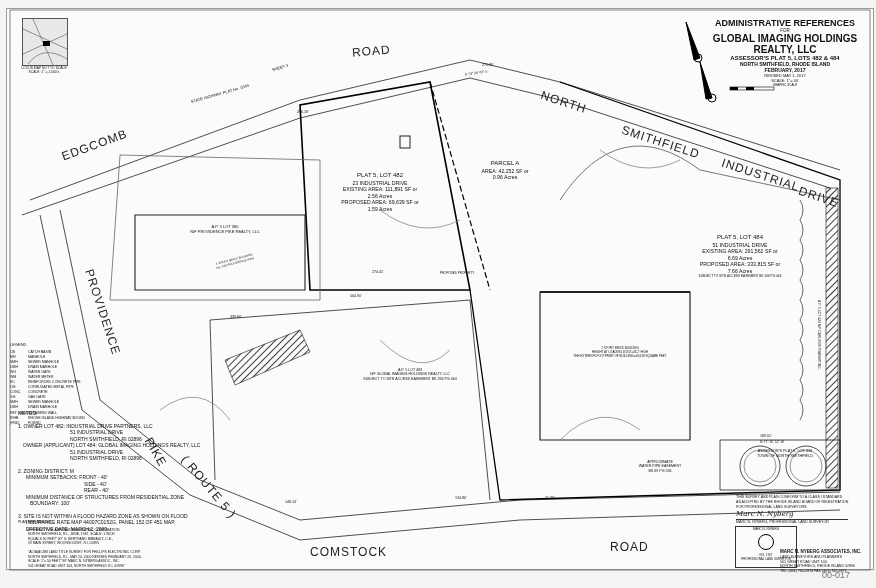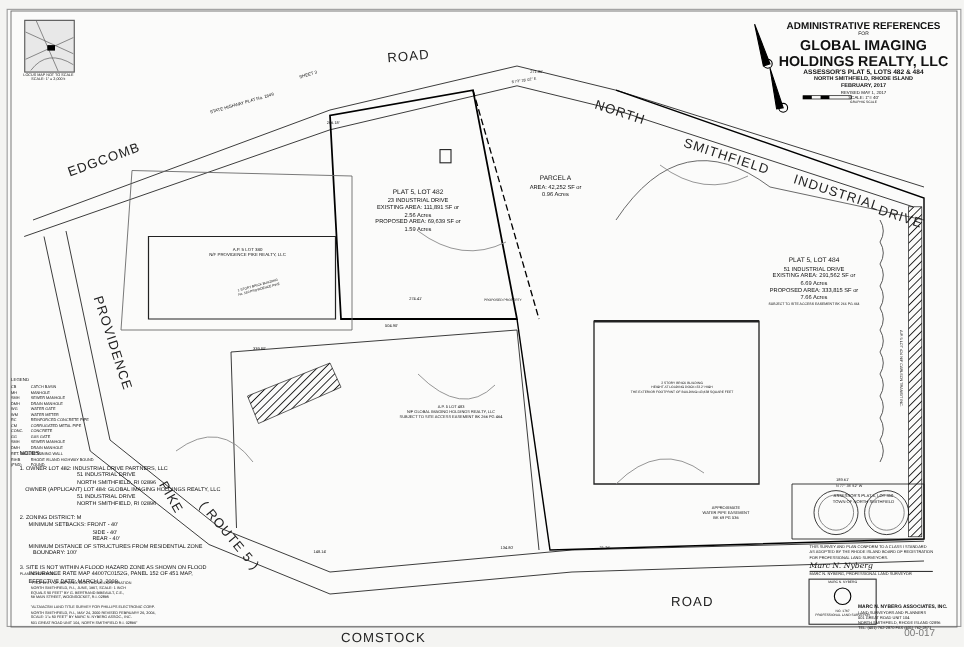"GLOBAL IMAGING HOLDINGS REALTY, LLC" .title-block .t3 { font-size: 13px -> 10px }
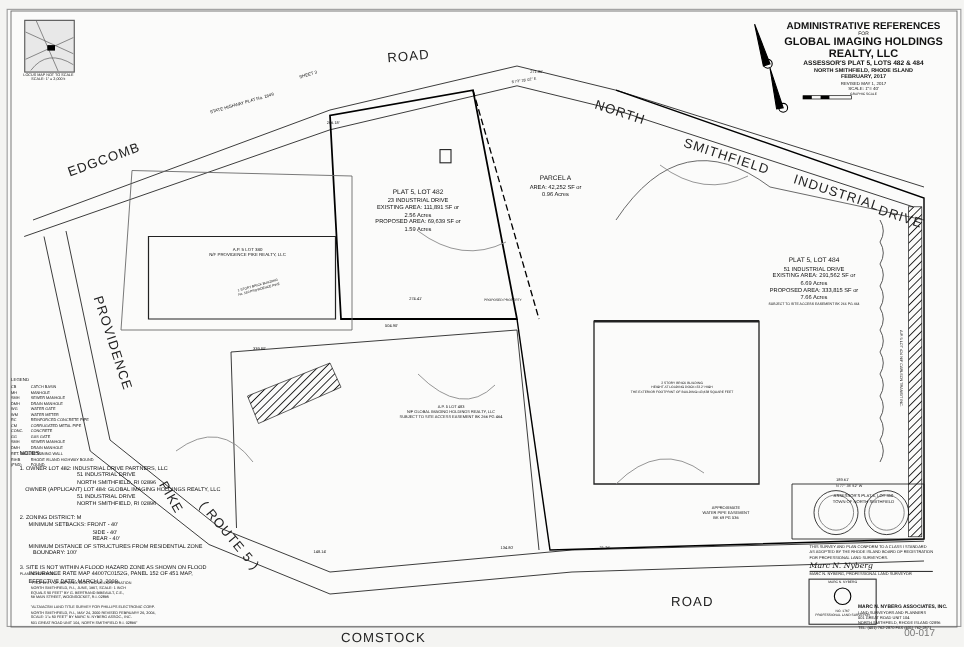"COMSTOCK" div.road { margin-top: 28px -> none }
